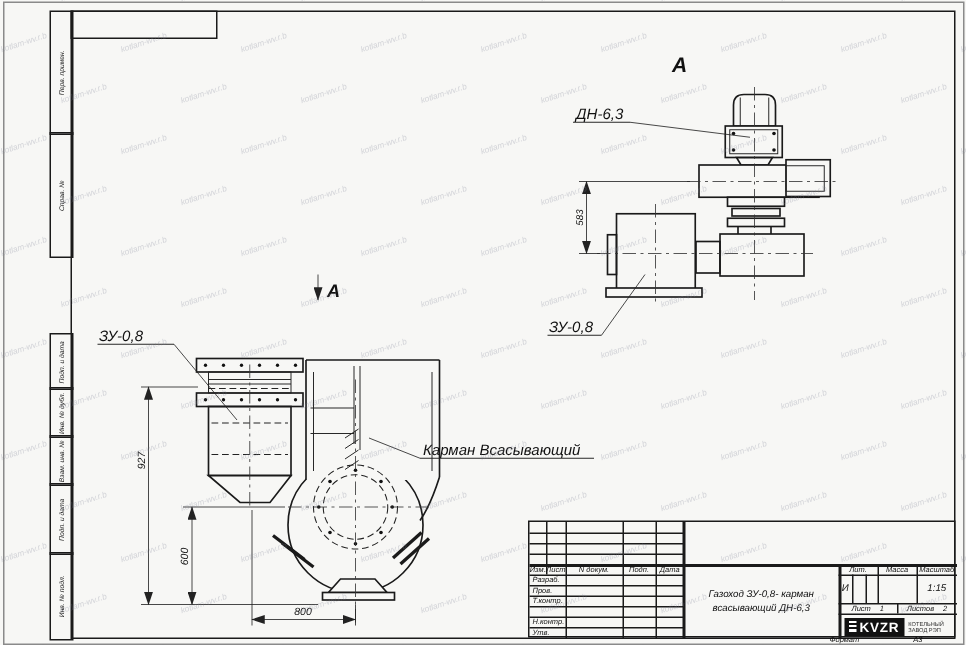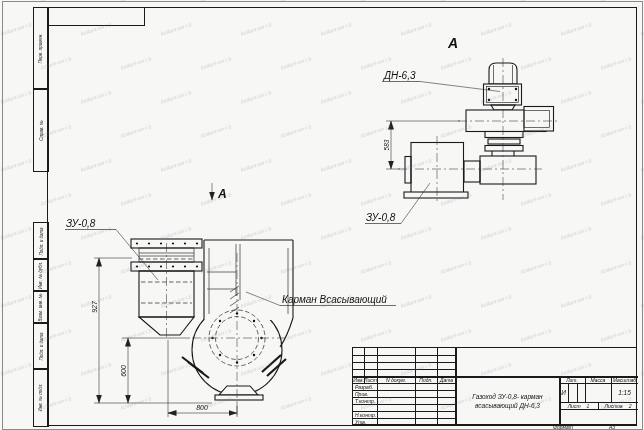"KVZR" div.abs { html: none -> <div> <div> <span></span> <span>KVZR</span> </div> <div> <span>КОТЕЛЬНЫЙ</span> <span>ЗАВОД РЭП</span> </div> </div> }
